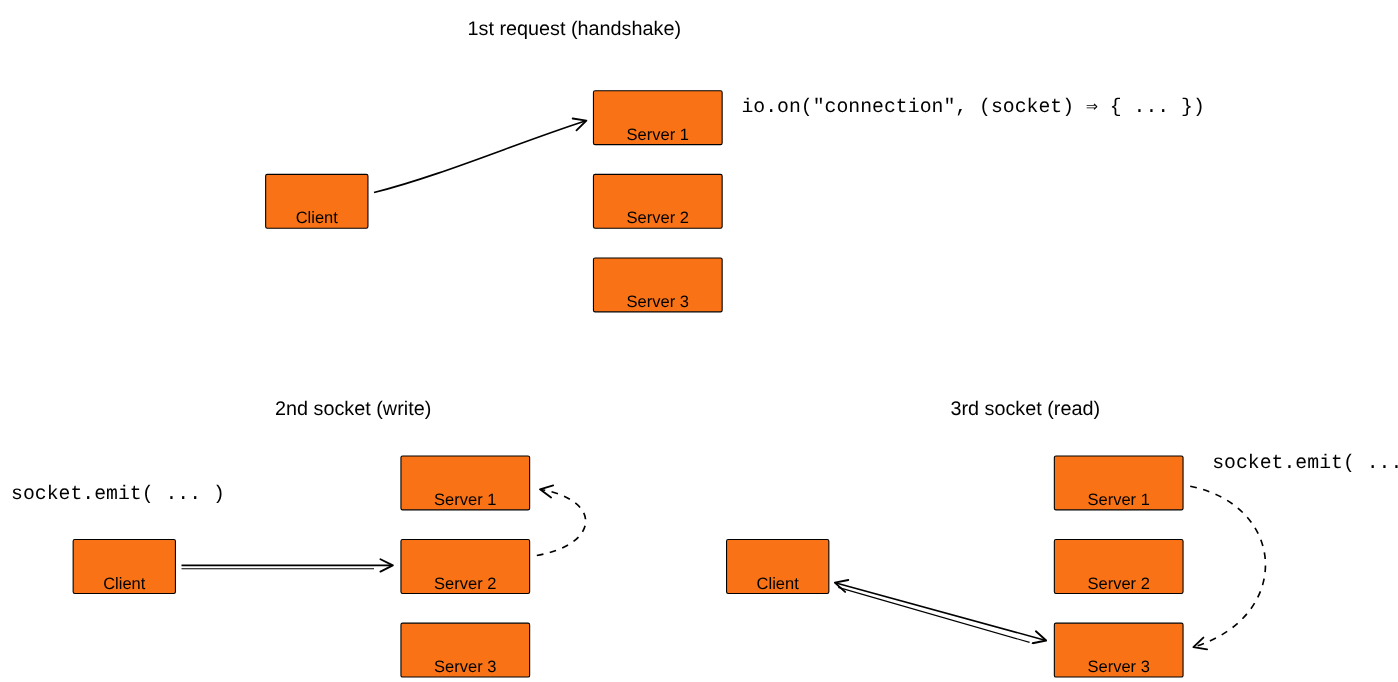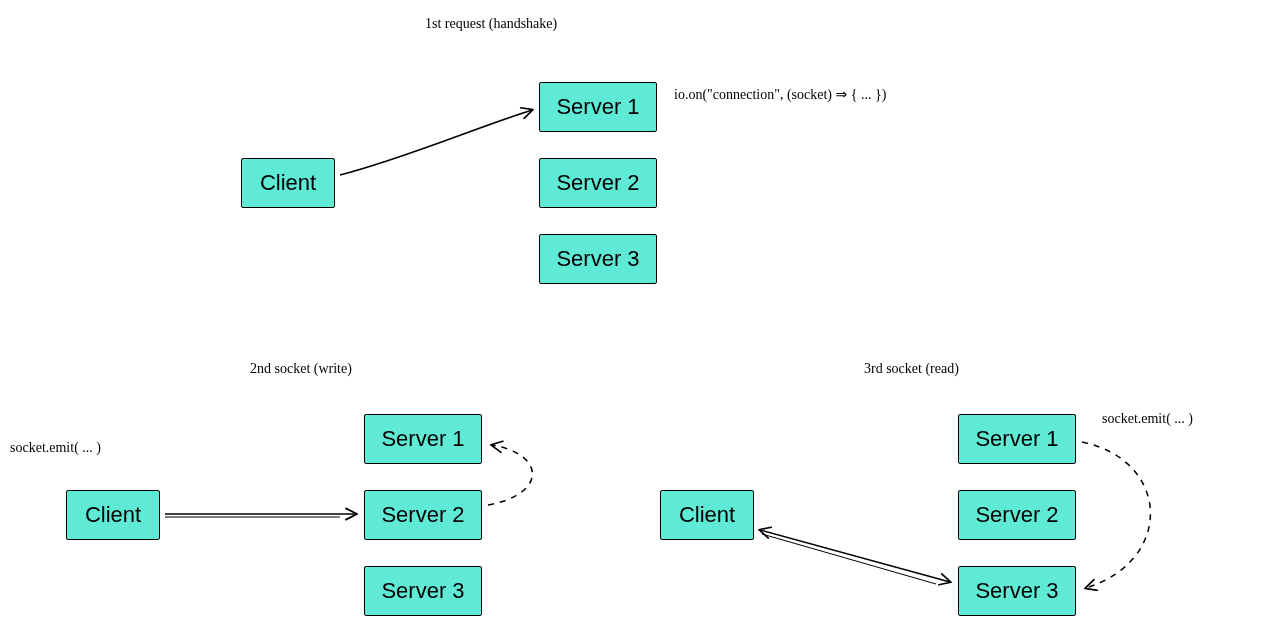"1st request (handshake)" .label { font-family: Liberation Serif, serif -> none; font-size: 14px -> 18px }
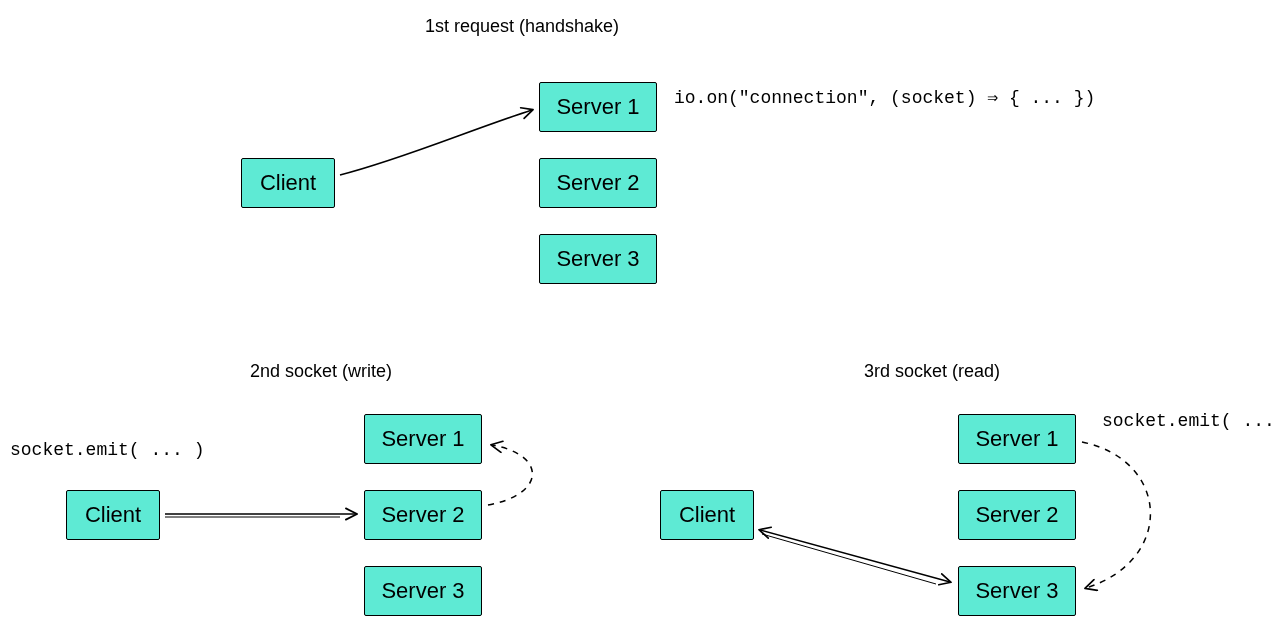"Server 1" .box { align-items: center -> flex-end; background: #5eead4 -> #f97316; font-size: 22px -> 15px }
